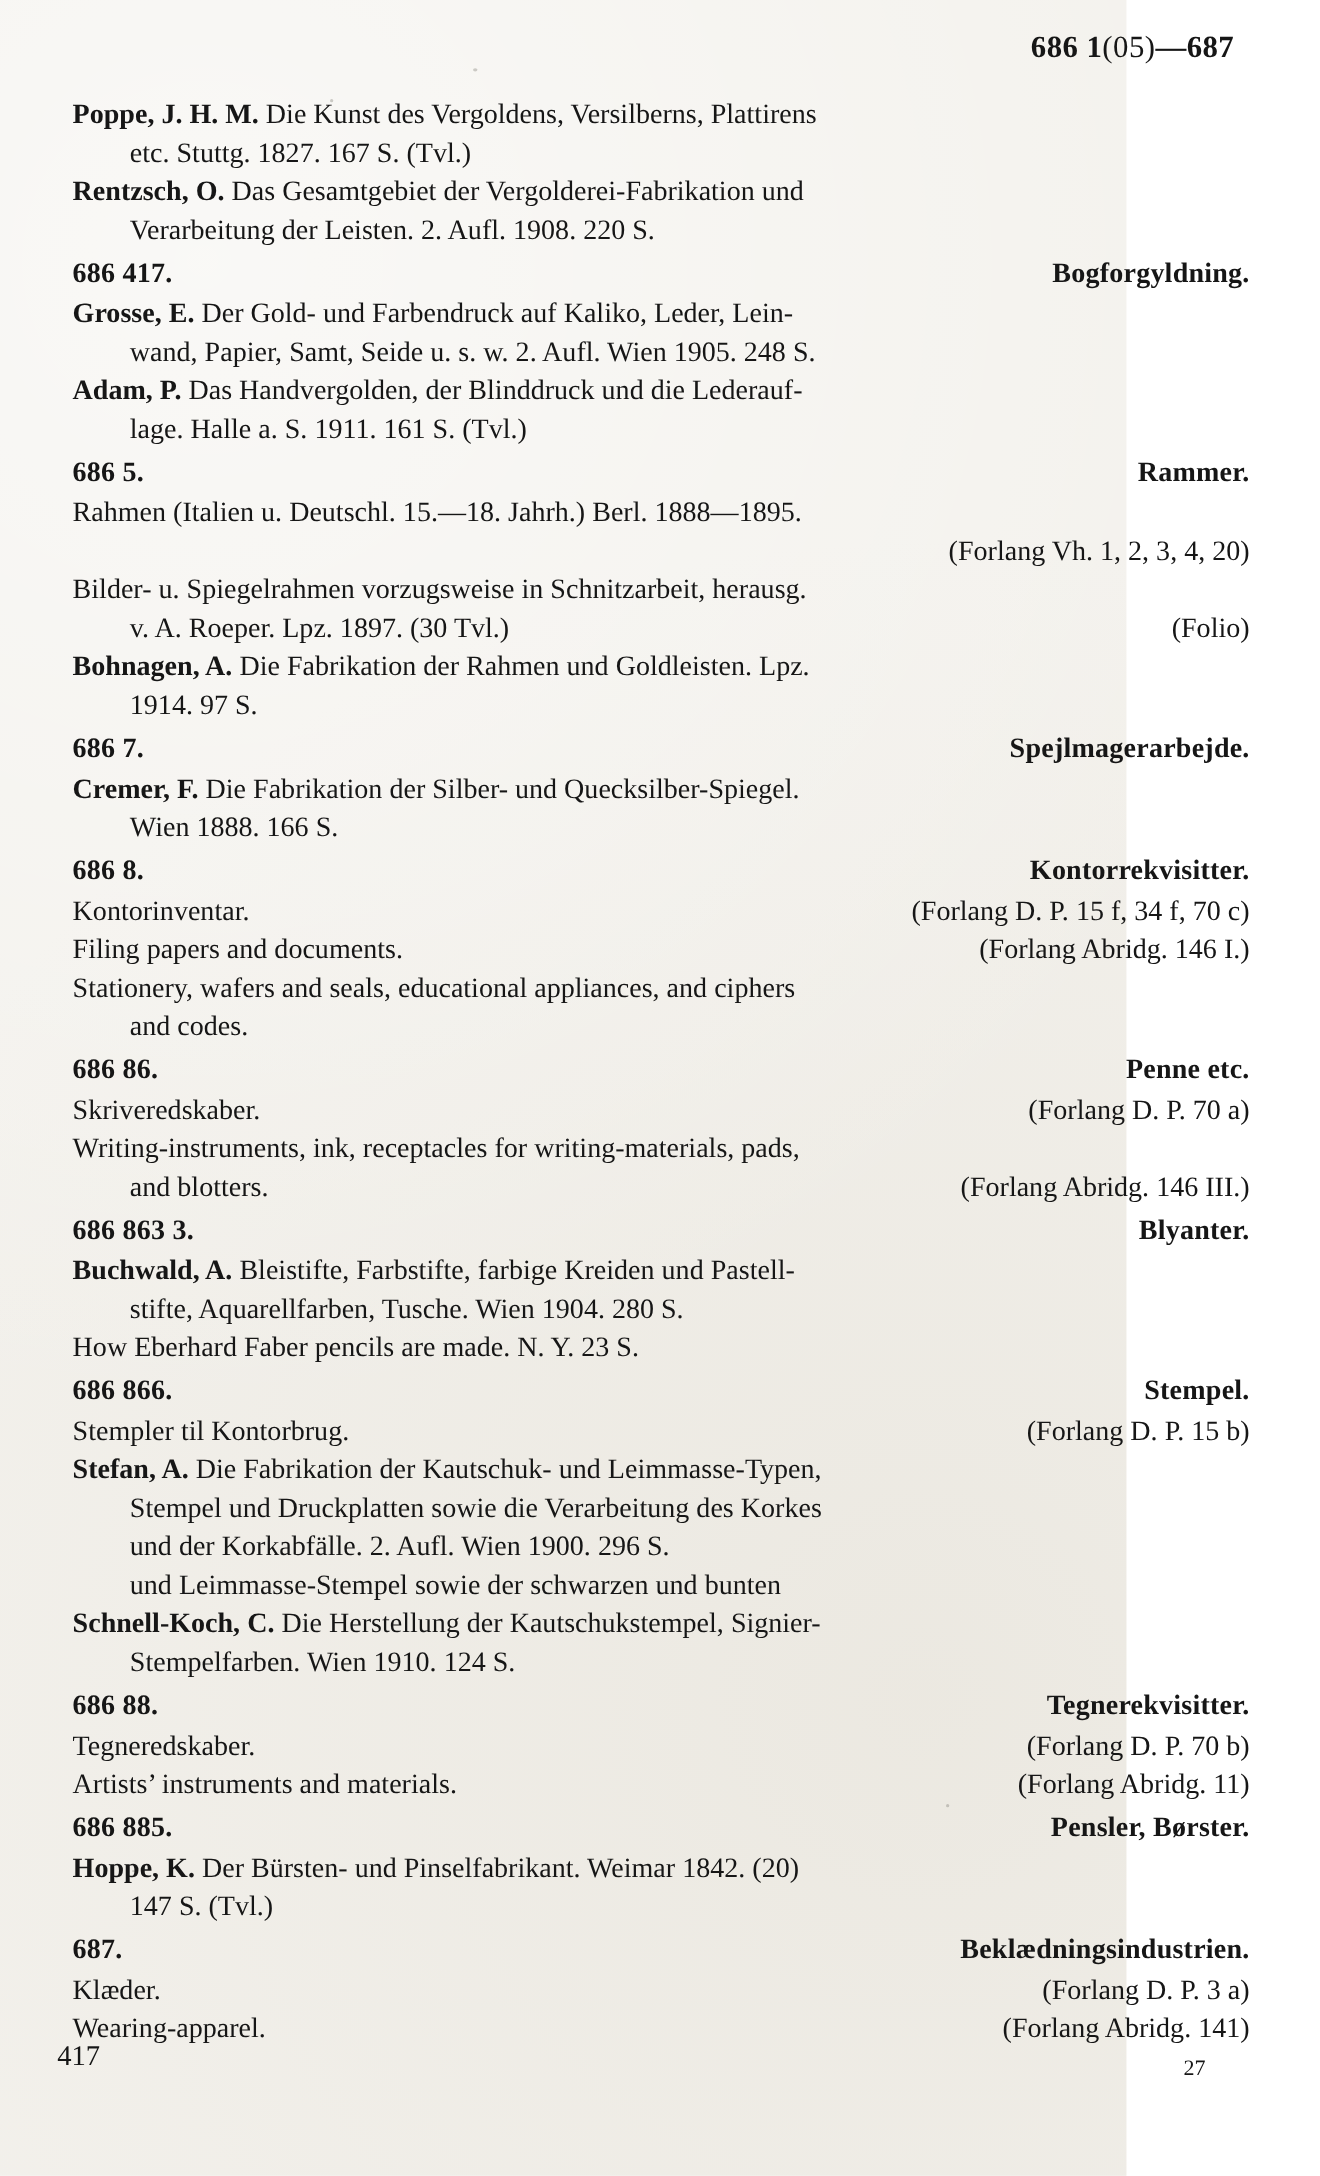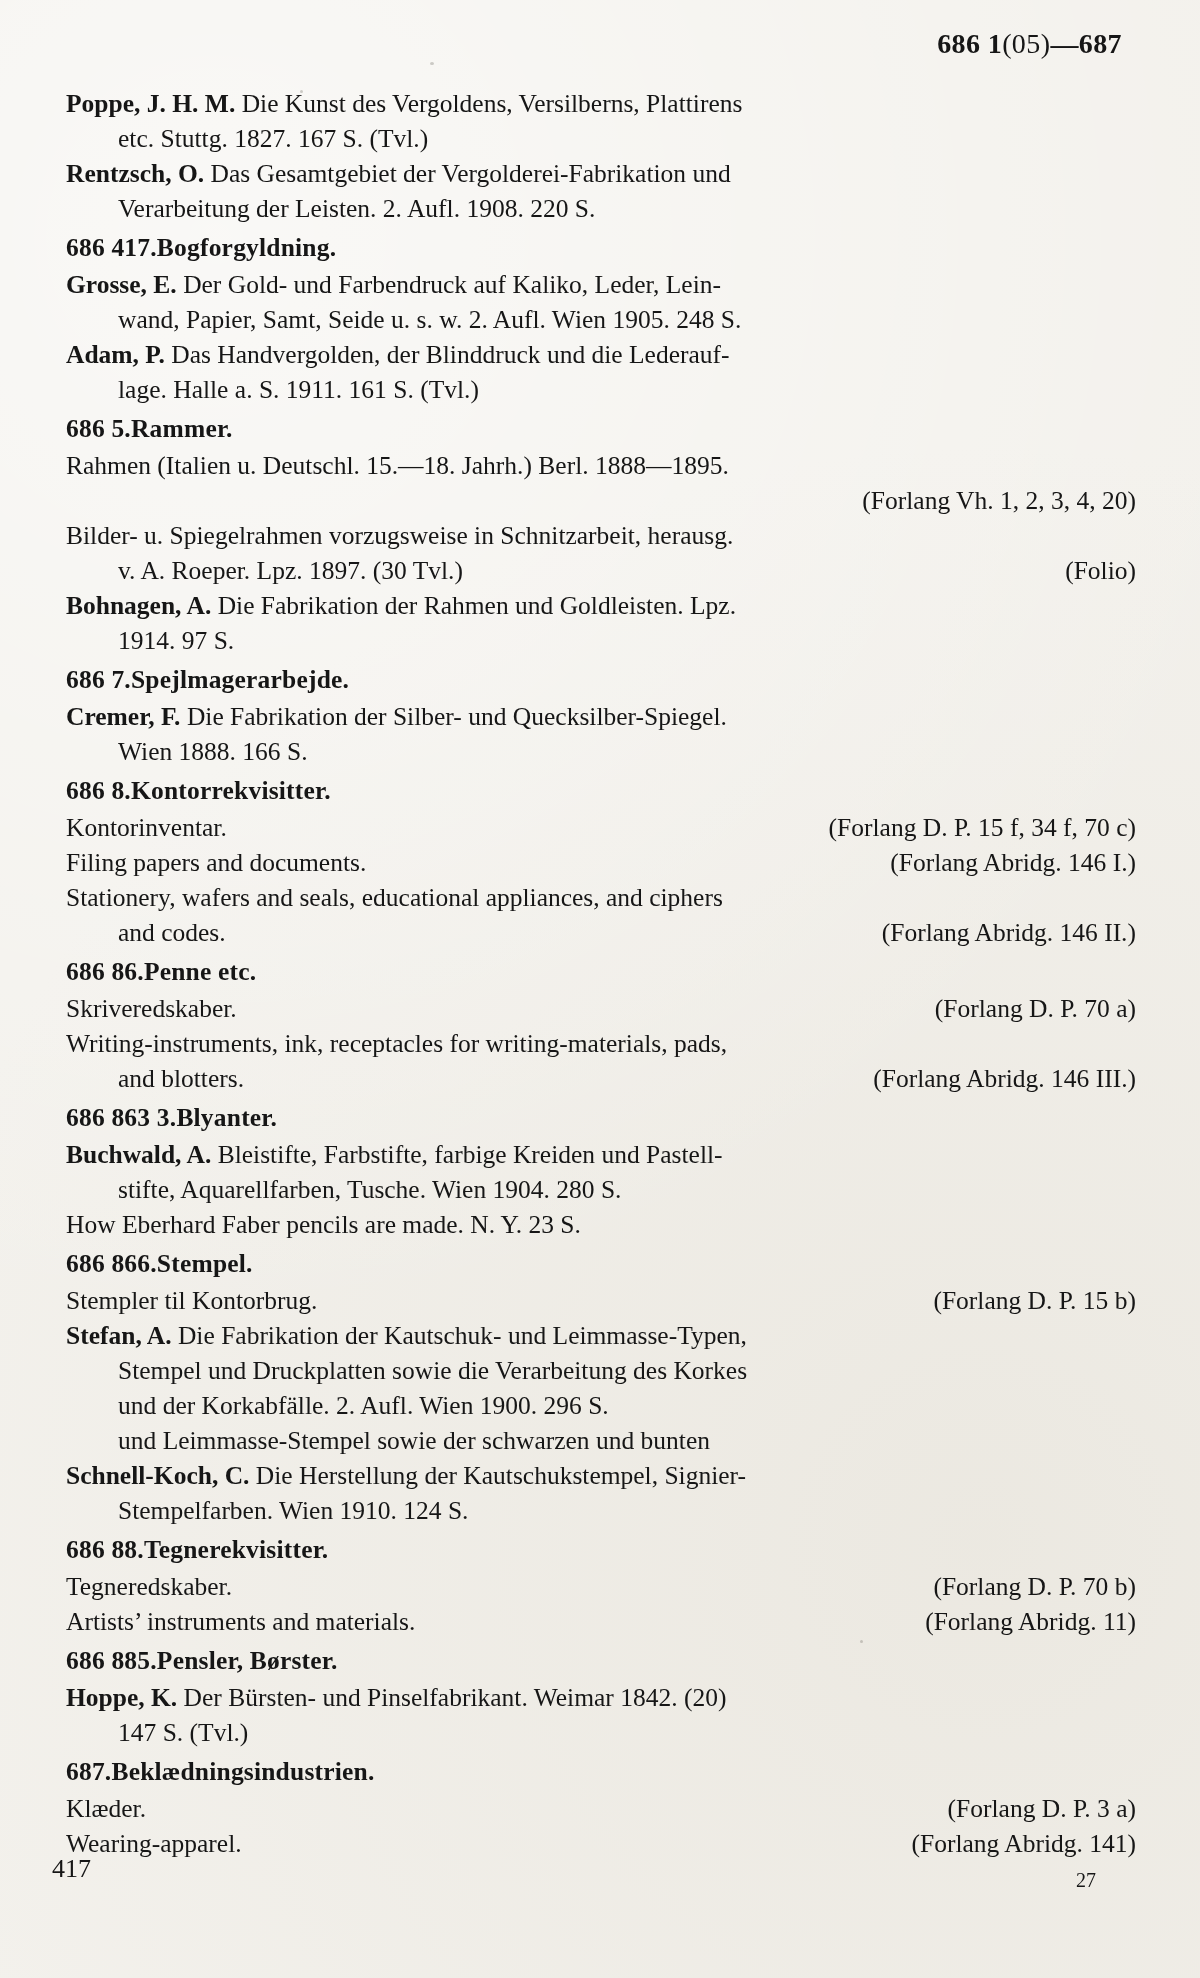"686 1(05)—687" .page { width: 1200px -> 1024px }
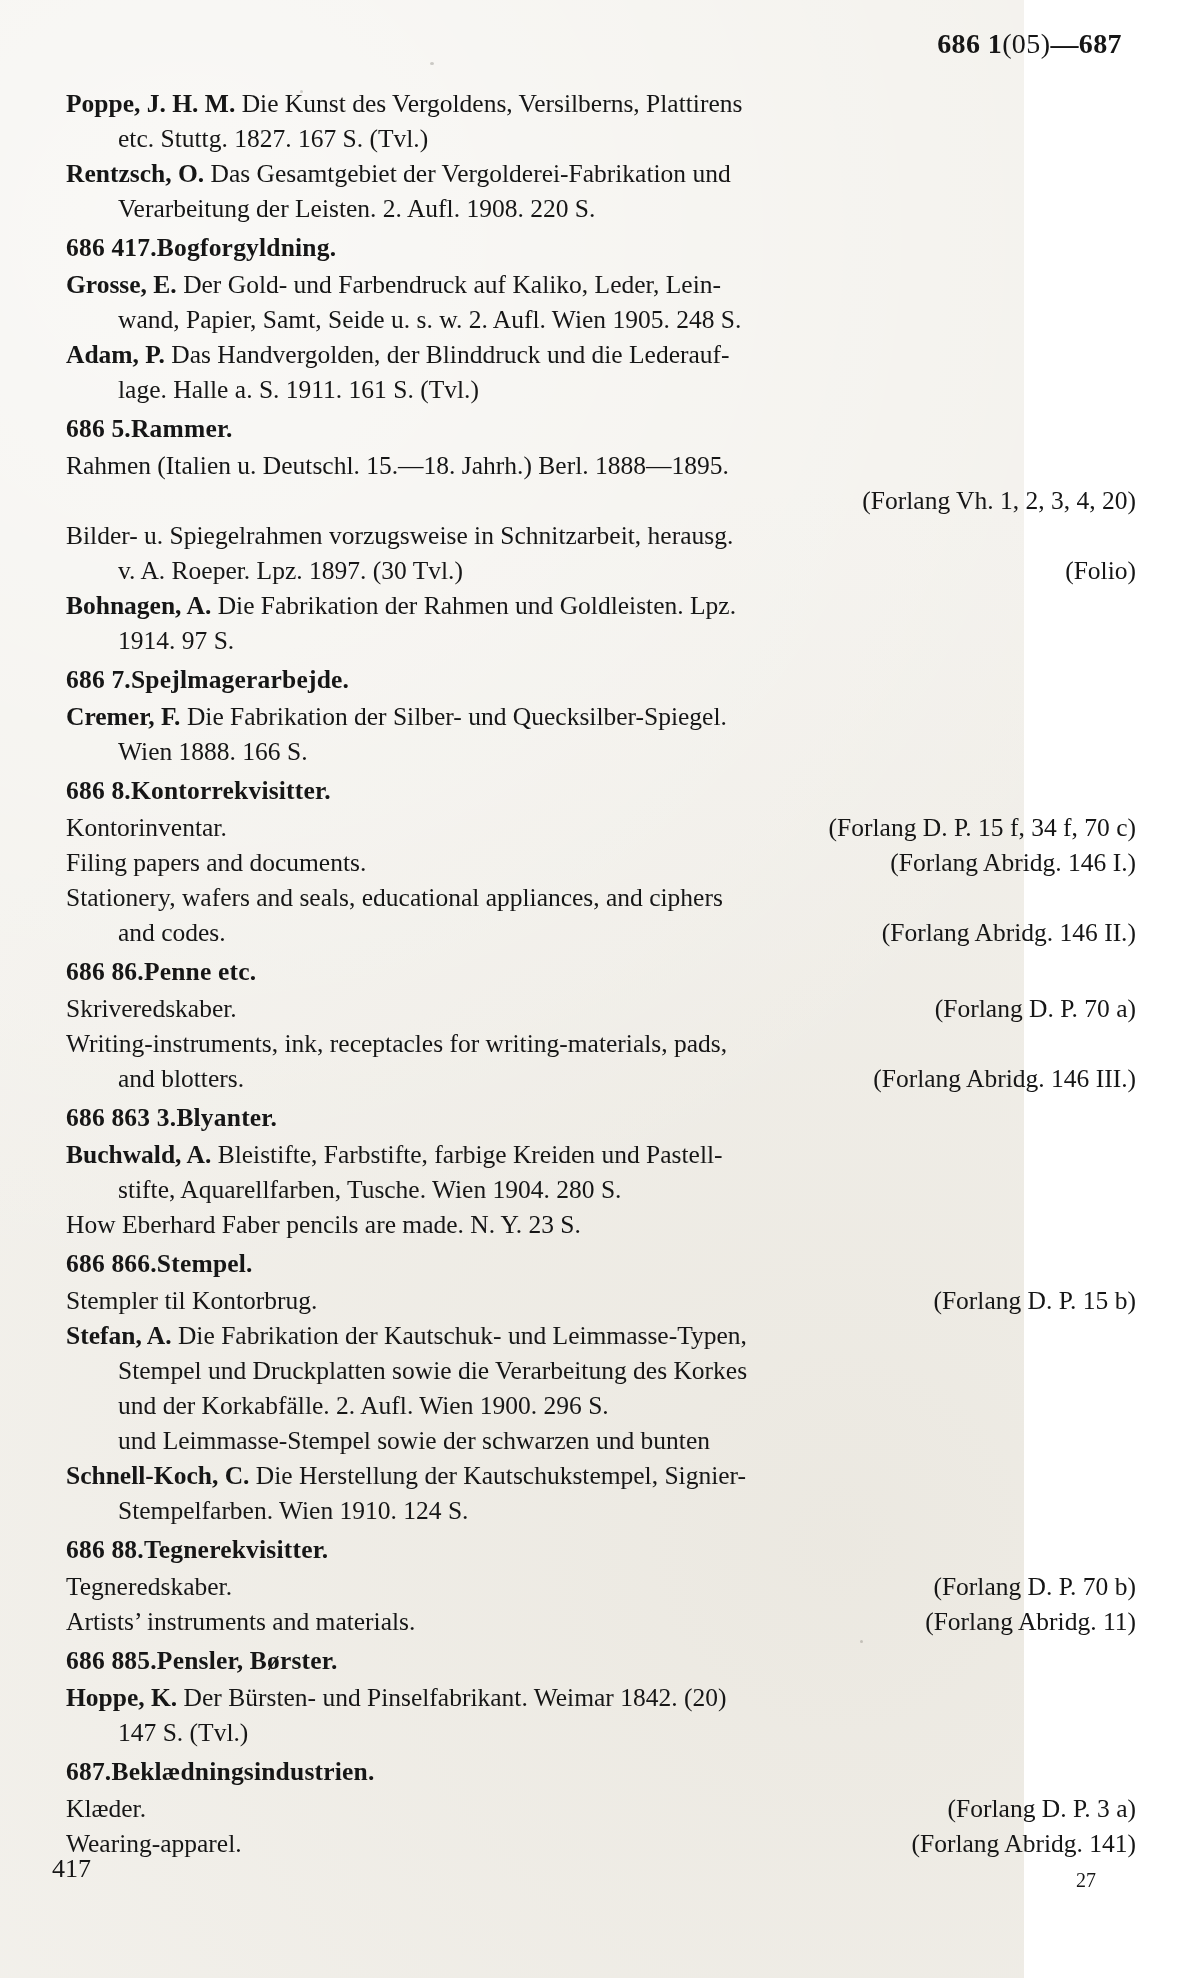"686 417." .clsrow { justify-content: none -> space-between }
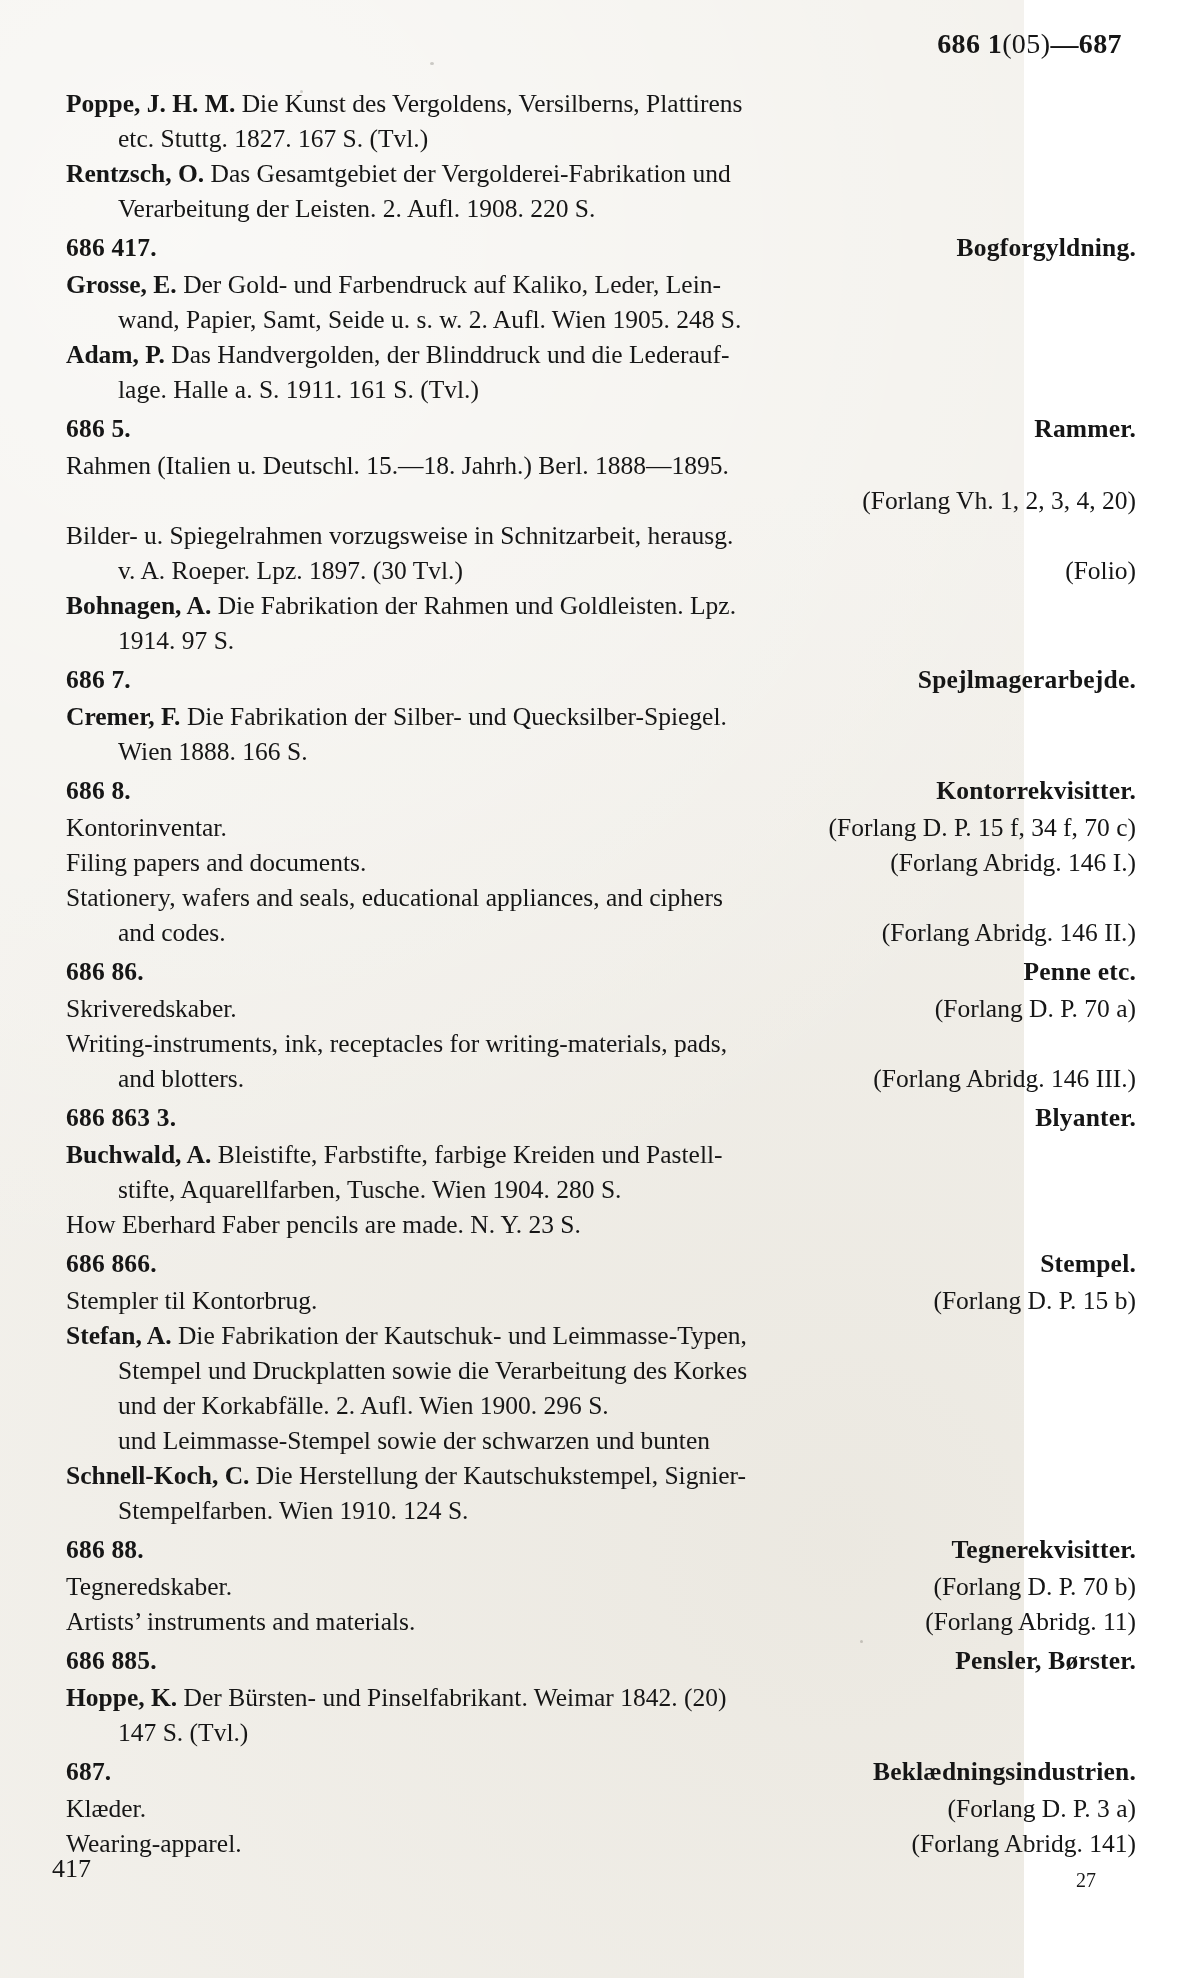"(Forlang Abridg. 146 II.)" span.rright { html: <span>(Forlang Abridg. 146 II.)</span> -> none }
